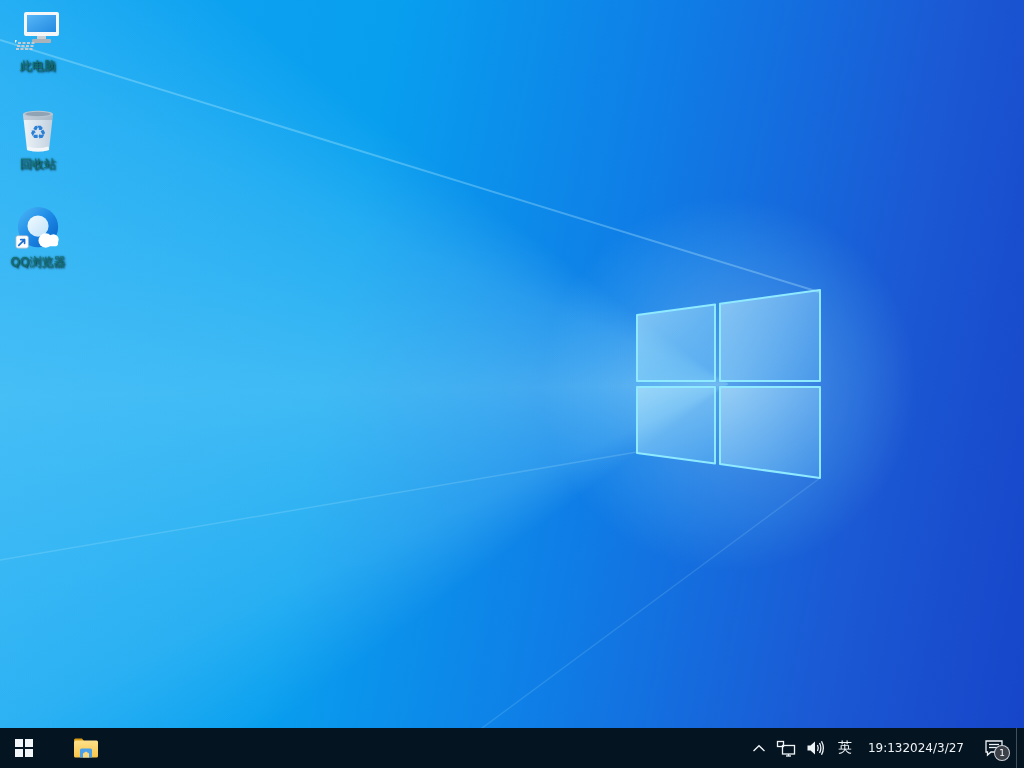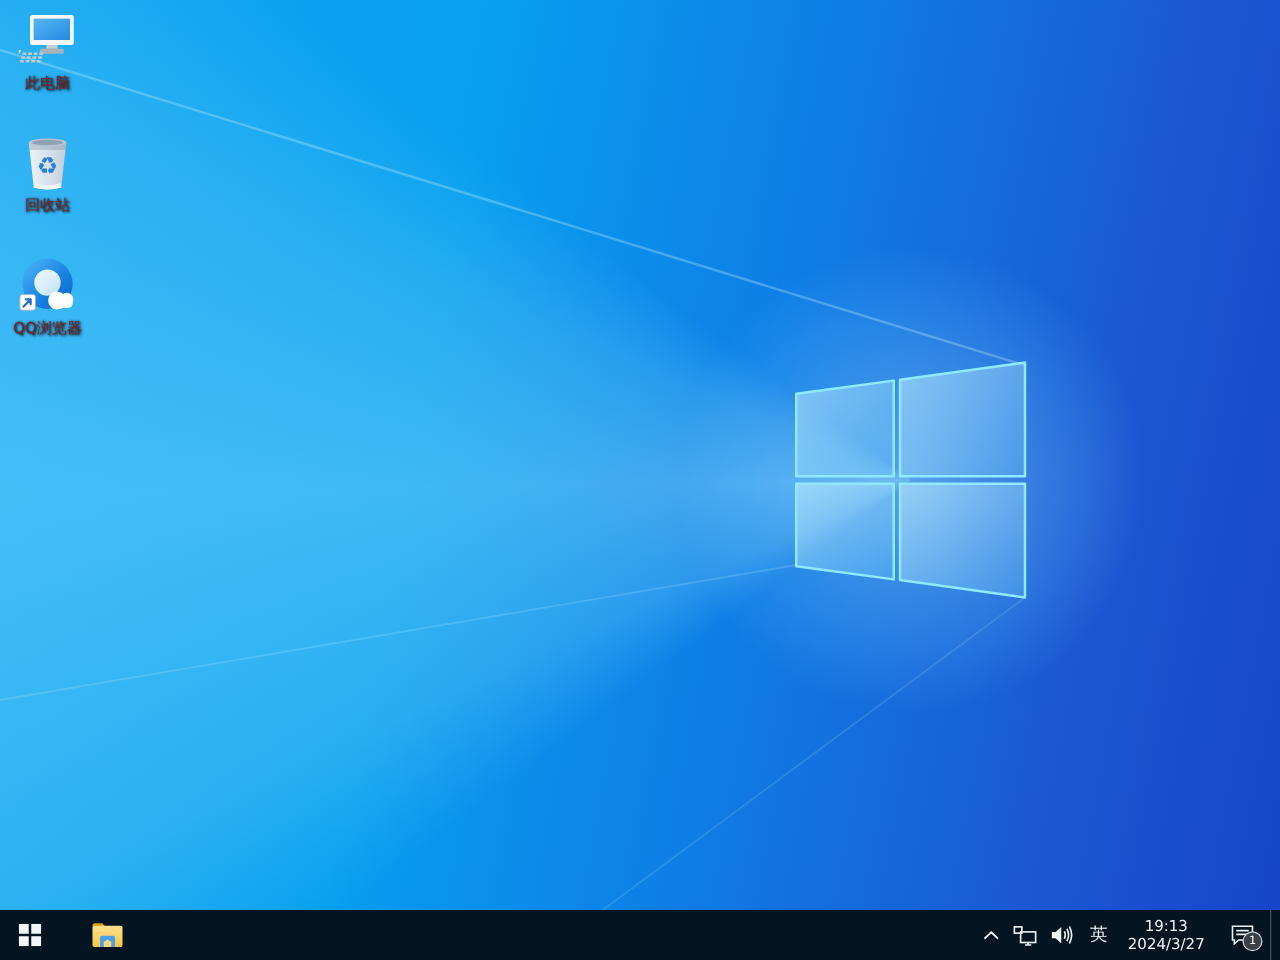"此电脑" .desk-icon .label { color: #7f1d1d -> #0f766e }
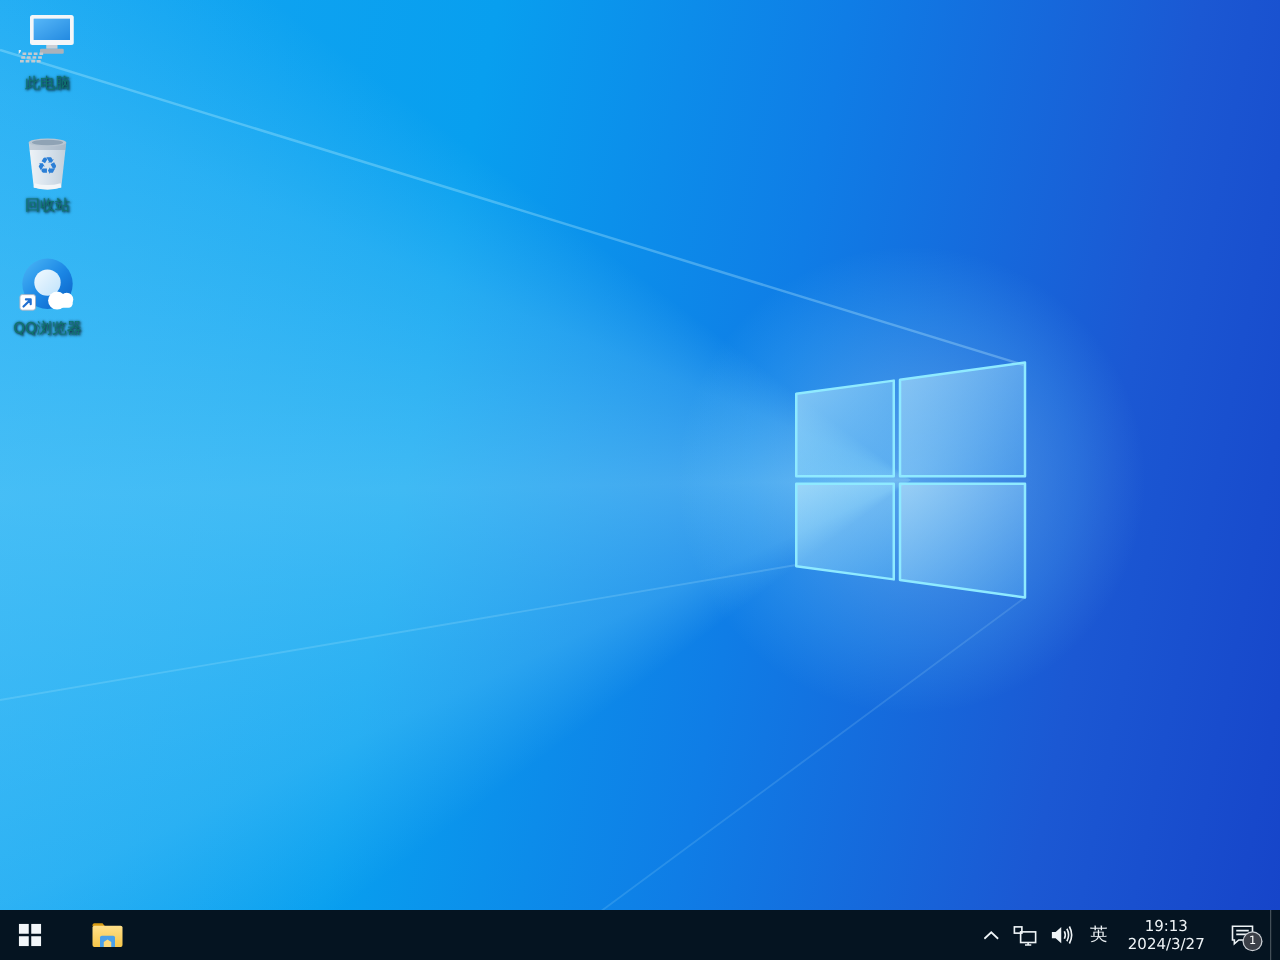"19:13" .clock { flex-direction: column -> none }
